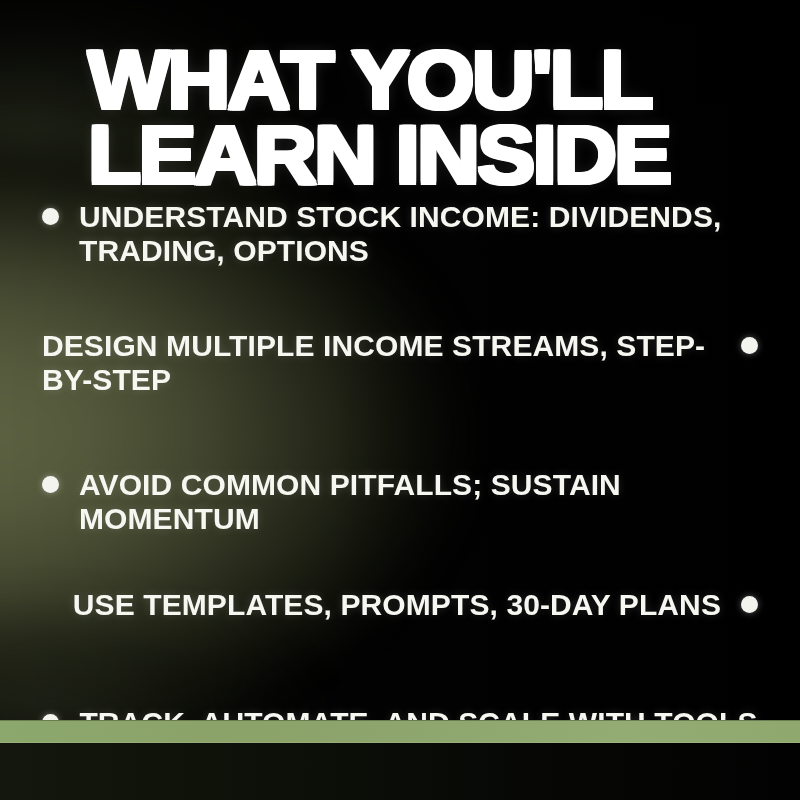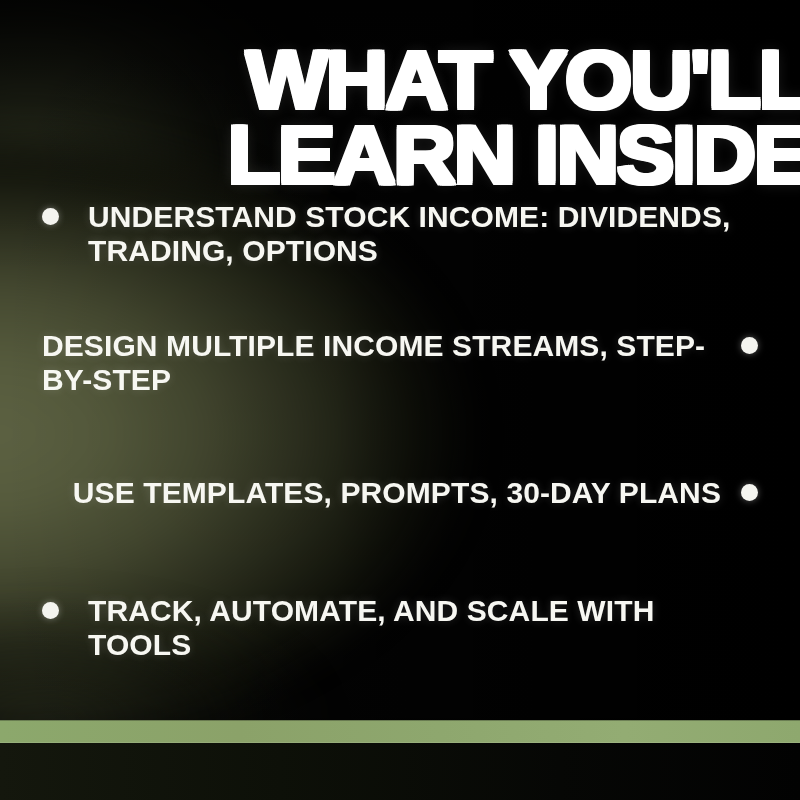"WHAT YOU'LL" .title-block { text-align: right -> none }
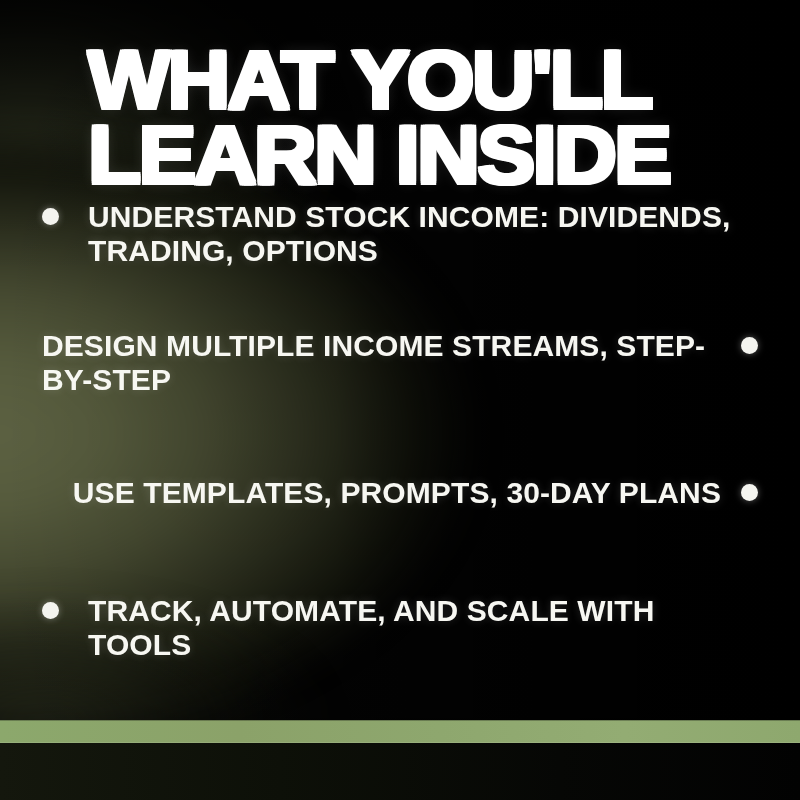"UNDERSTAND STOCK INCOME: DIVIDENDS," .bullet-row.align-left { gap: 9px -> none }
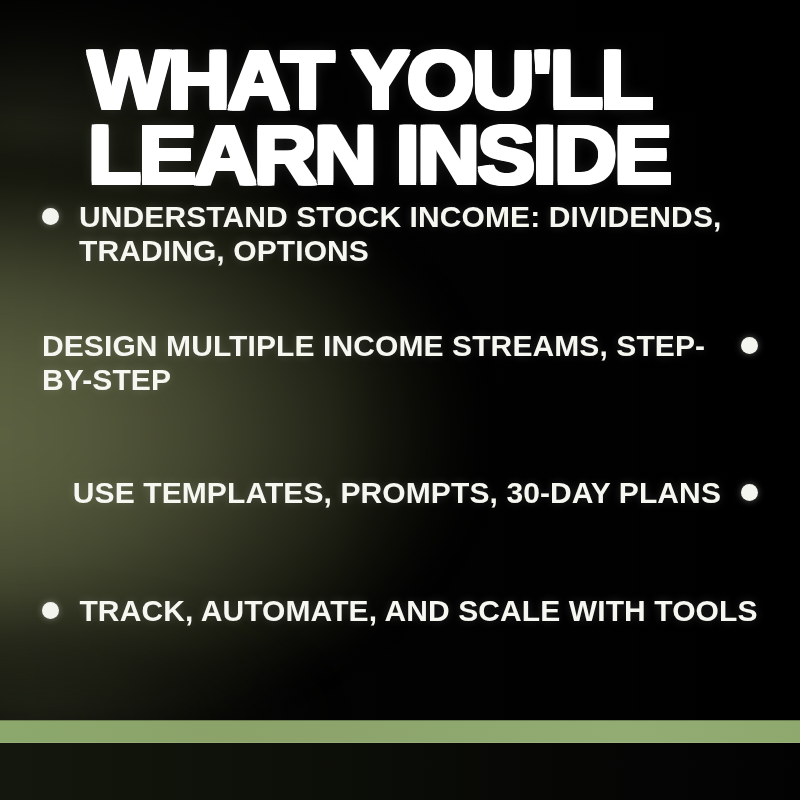"AVOID COMMON PITFALLS; SUSTAIN MOMENTUM" div.bullet-row { html: none -> <div> <span></span> <span>AVOID COMMON PITFALLS; SUSTAIN MOMENTUM</span> </div> }
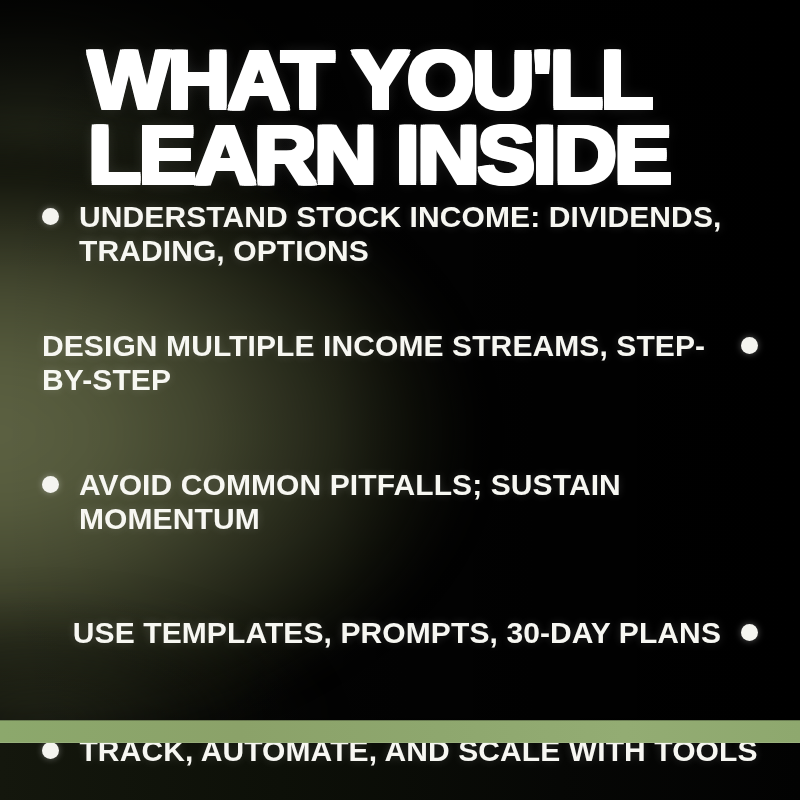"USE TEMPLATES, PROMPTS, 30-DAY PLANS" .bullet-row[data-row="3"] { margin-top: 80px -> 52px }
